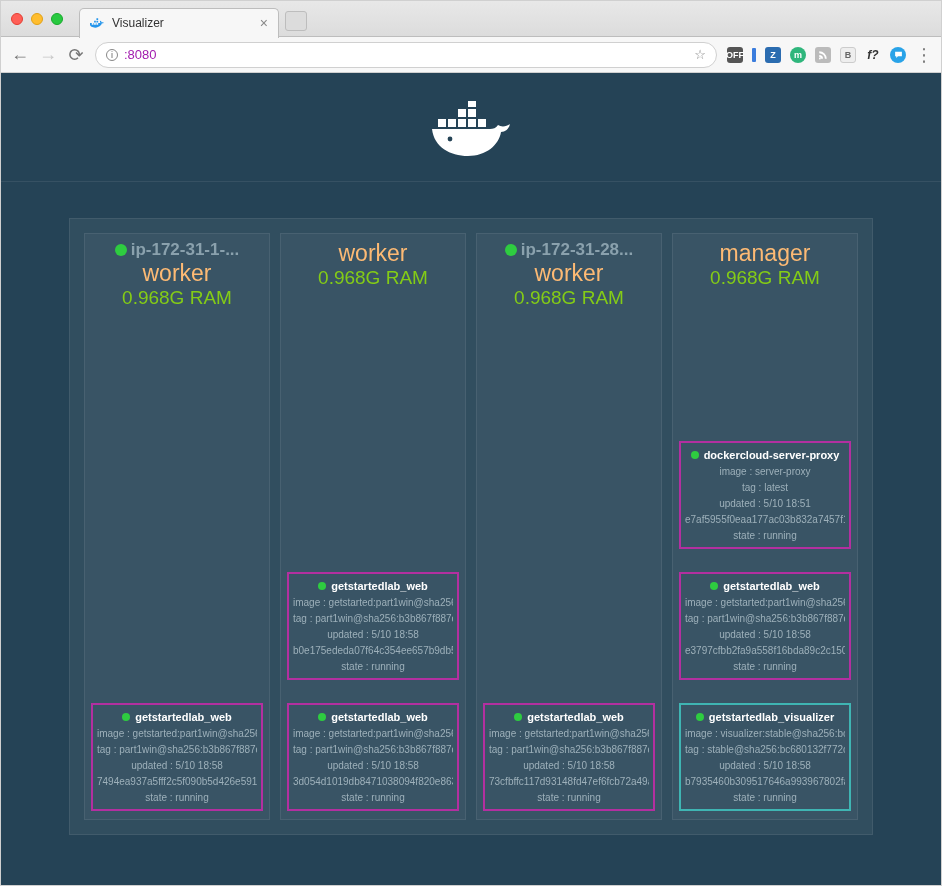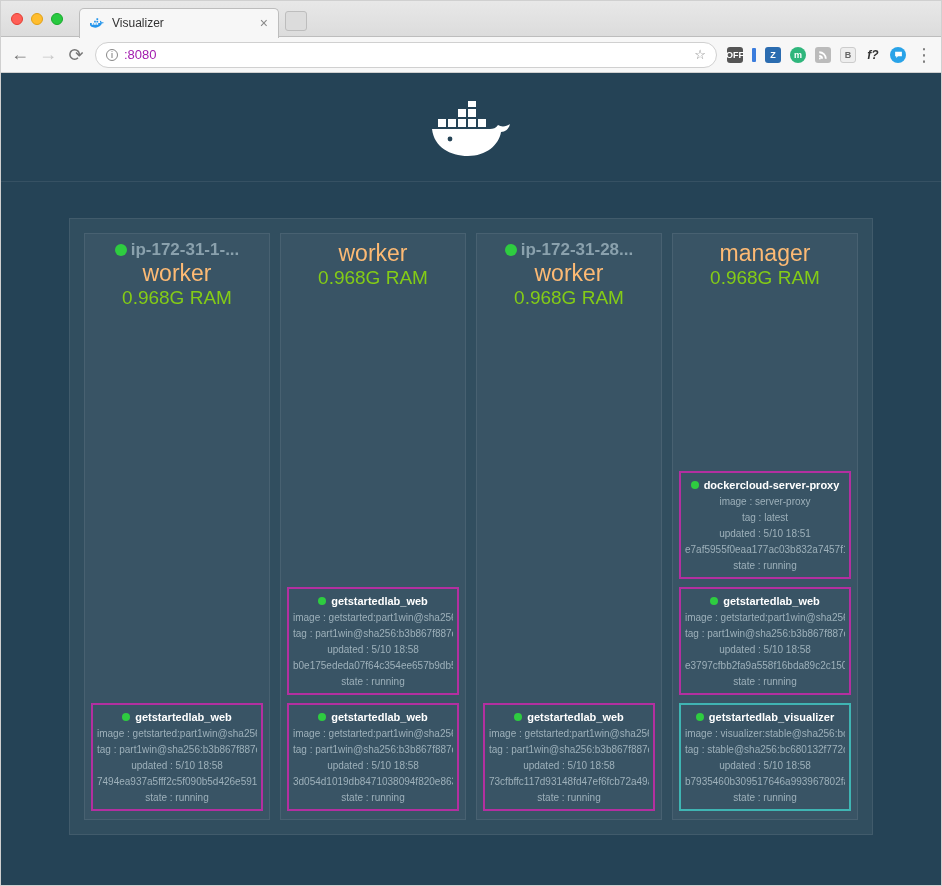"dockercloud-server-proxy" .tasks { gap: 8px -> 23px }
